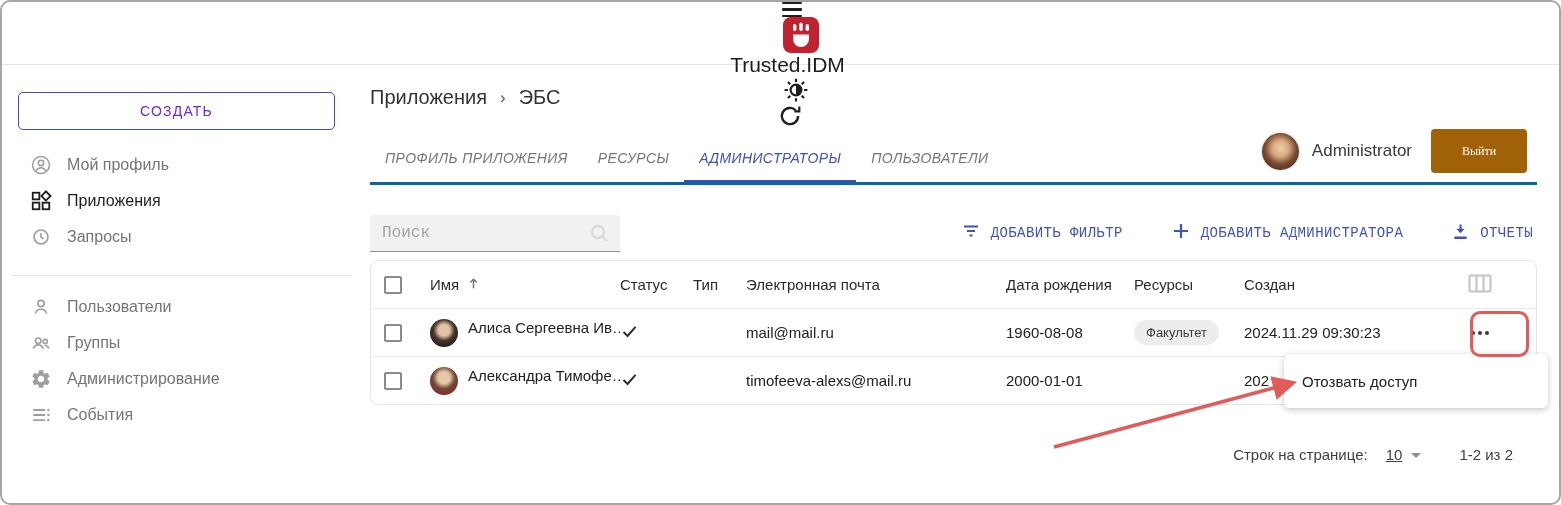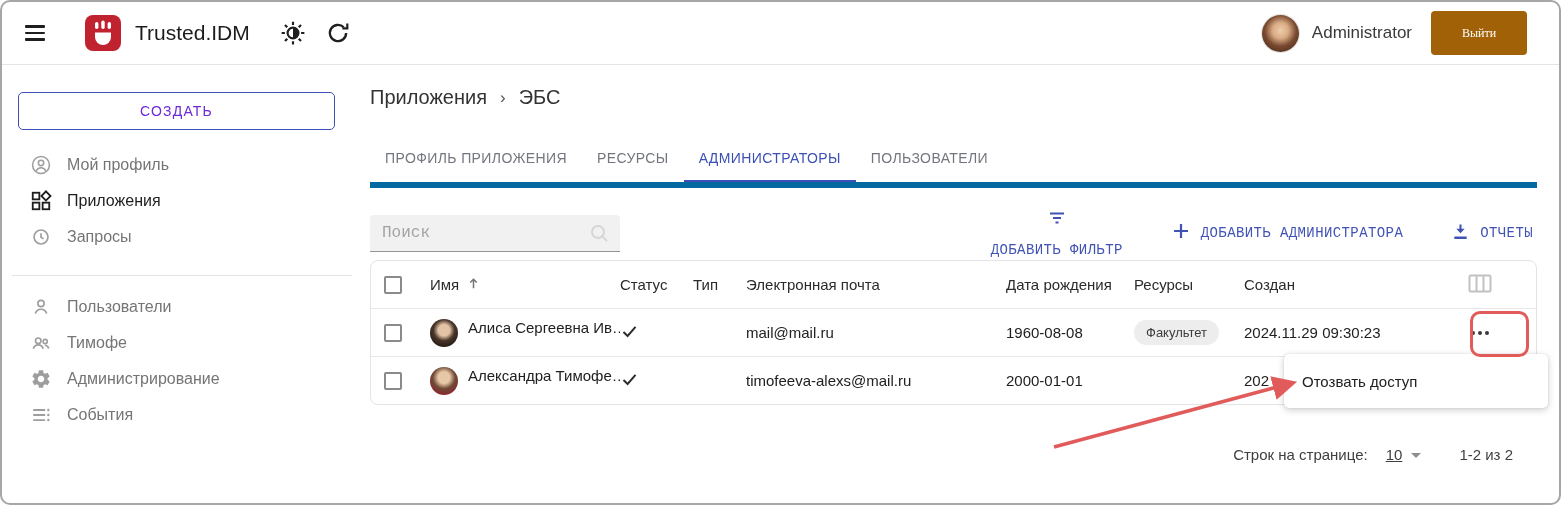"Trusted.IDM" .topbar { flex-direction: none -> column }
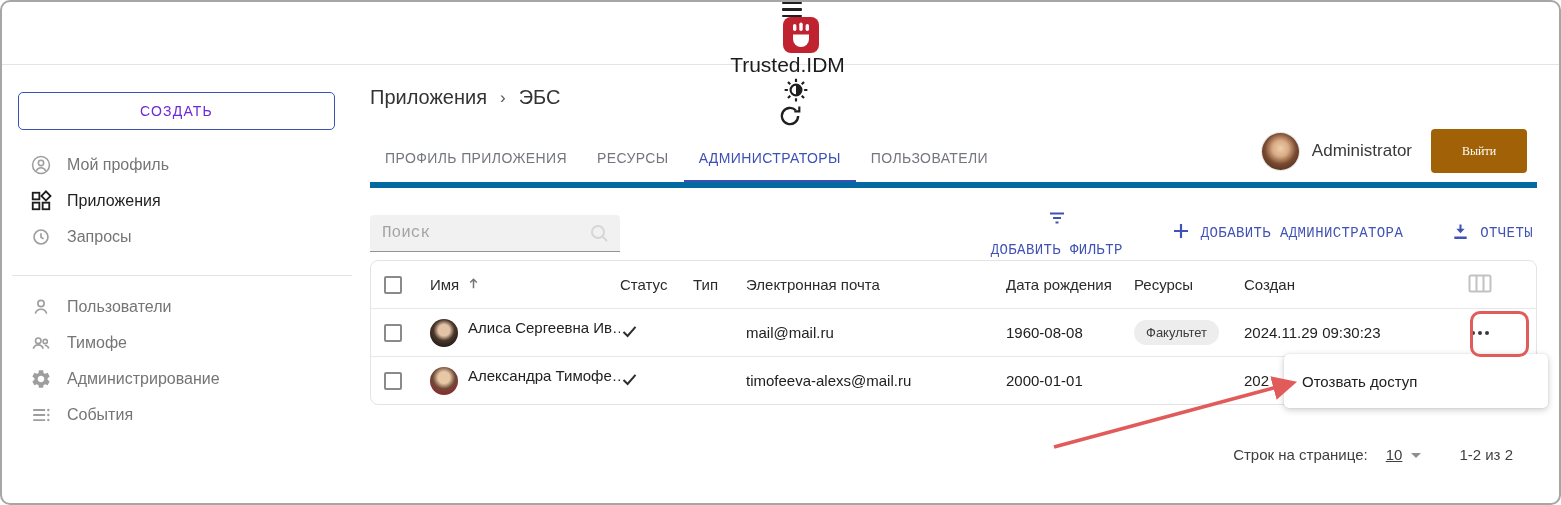"ПРОФИЛЬ ПРИЛОЖЕНИЯ" .tabs { border-bottom: 6px solid #0369a1 -> 3px solid #0369a1; font-style: none -> italic }
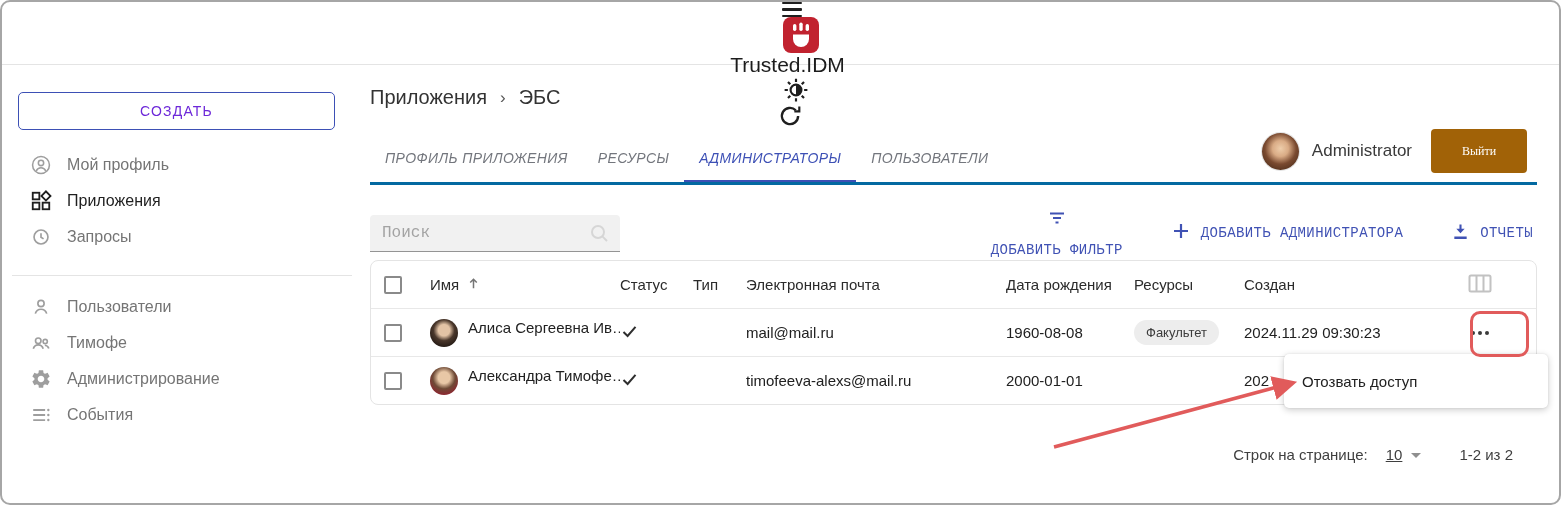"ДОБАВИТЬ ФИЛЬТР" .action-btn:first-child { flex-direction: column -> none }
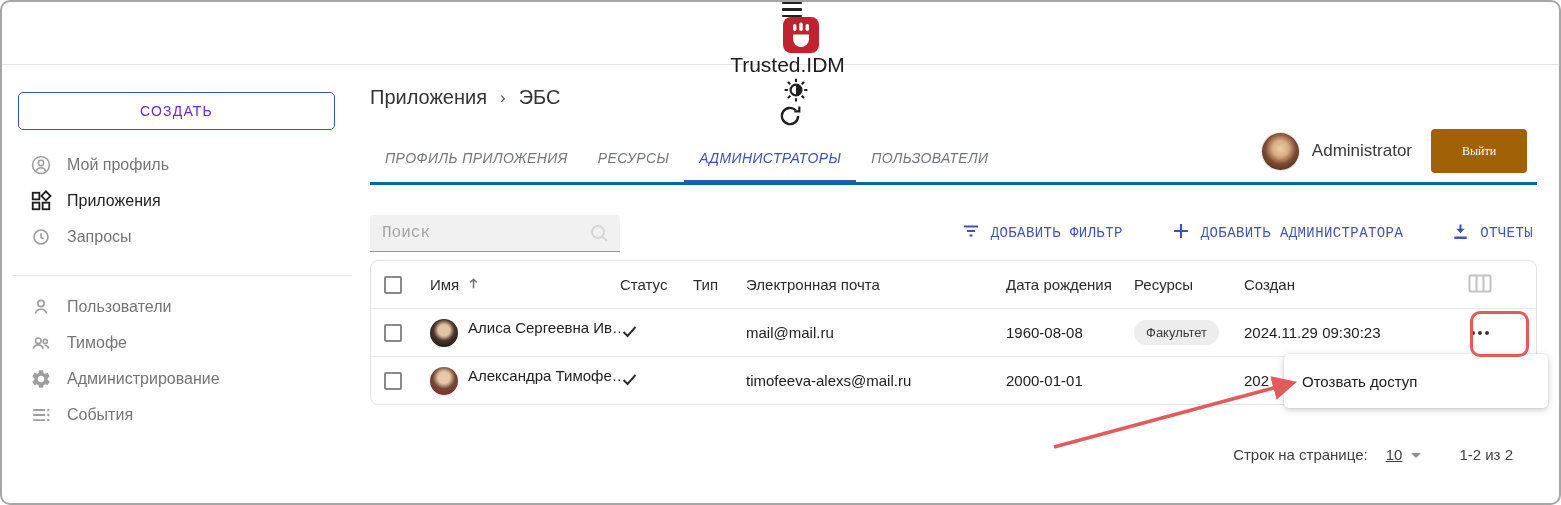"Тимофе" span.nav-label { text: Тимофе -> Группы }
